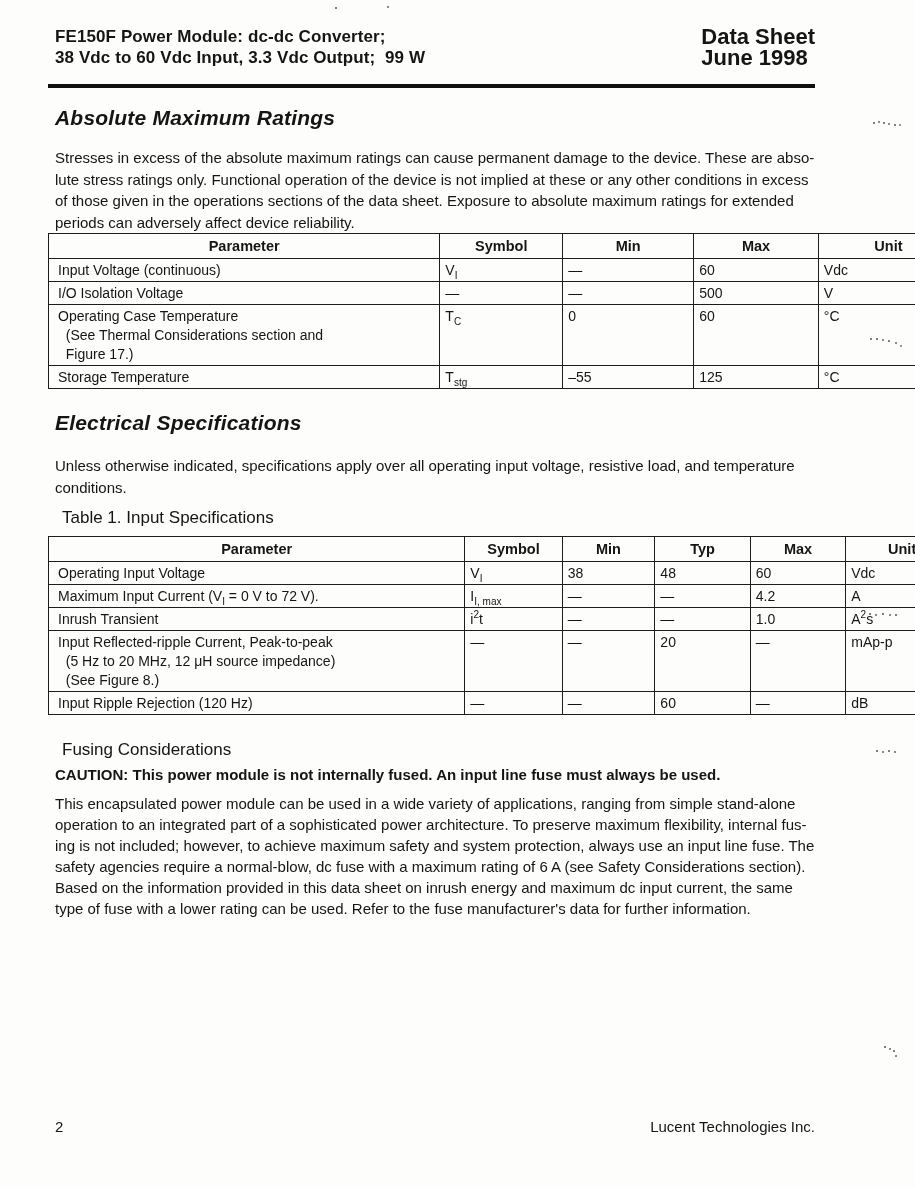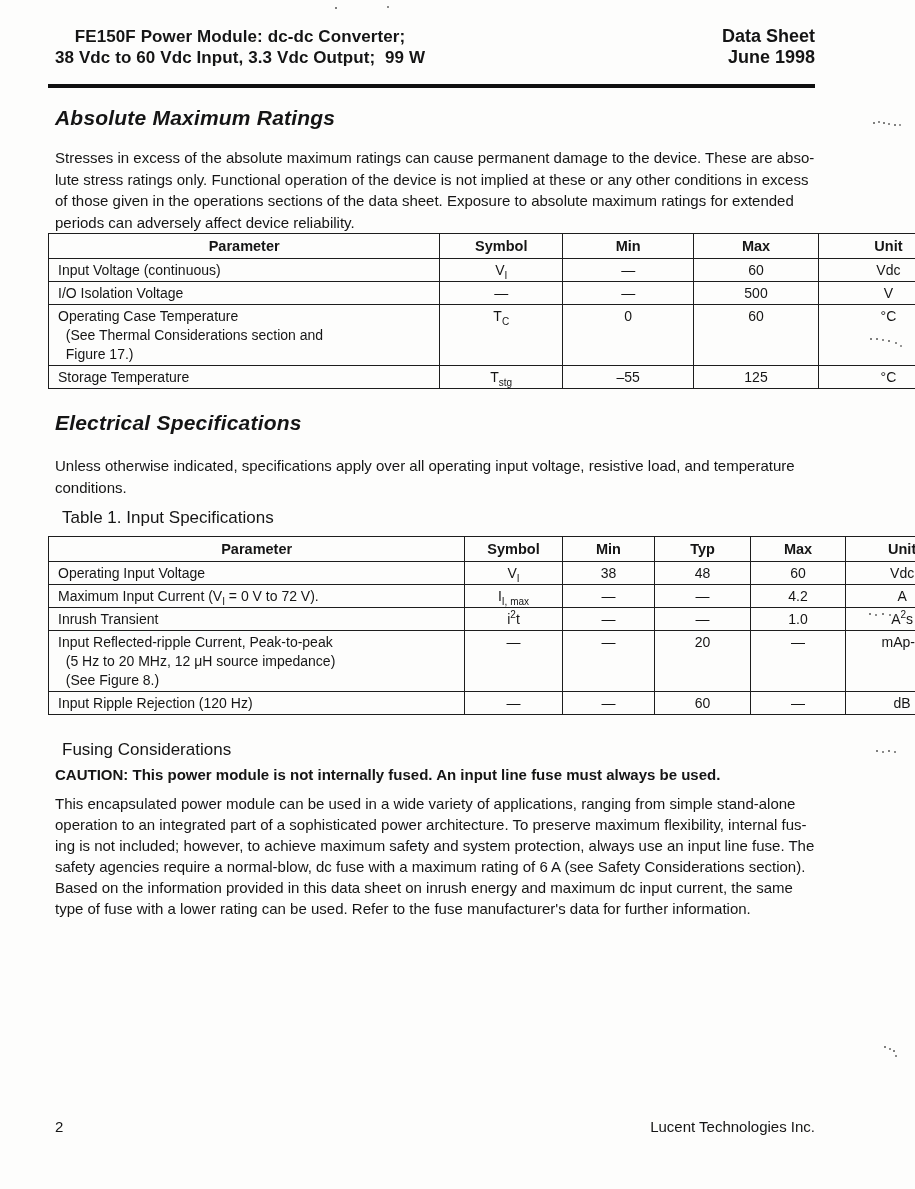"FE150F Power Module: dc-dc Converter;" .doc-title { text-align: center -> none }
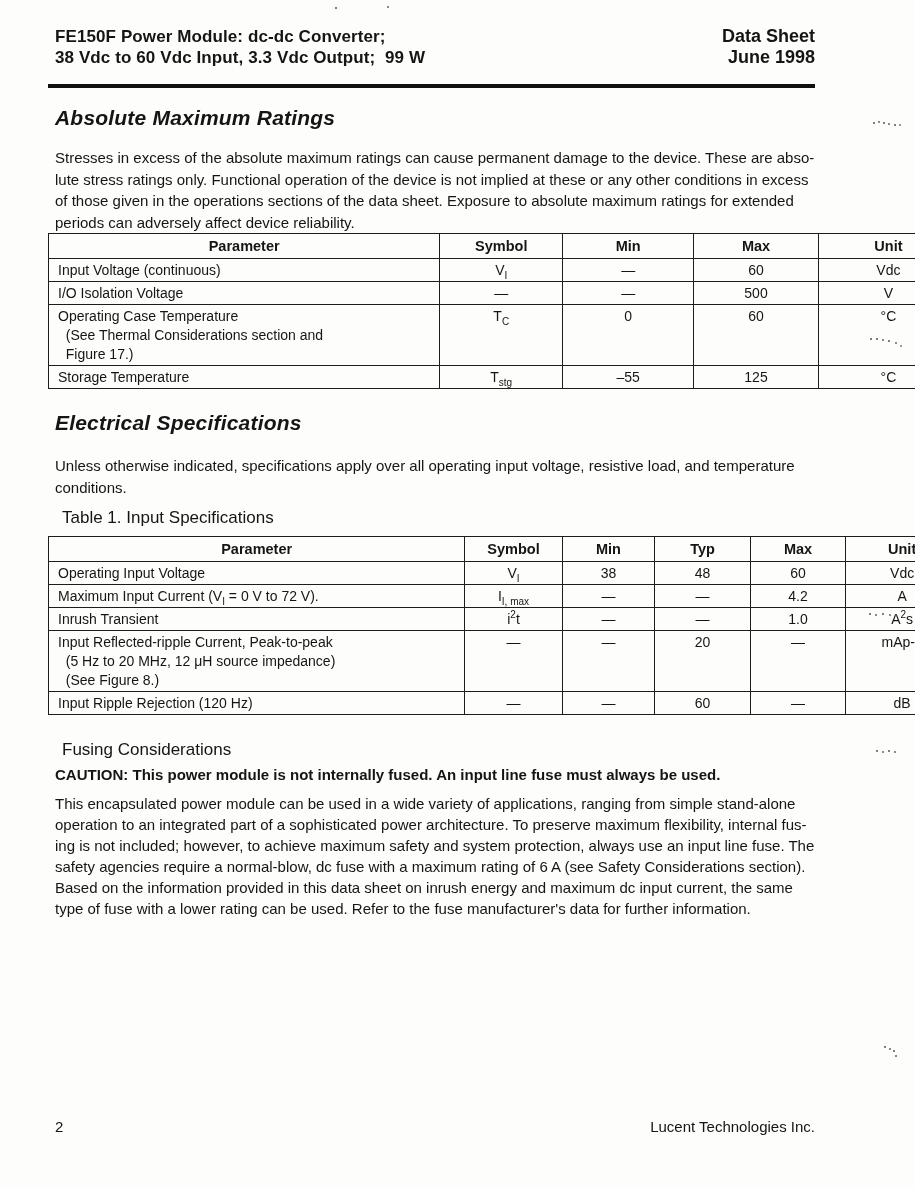"Data Sheet" .doc-meta { font-size: 18px -> 22px; text-align: right -> left }
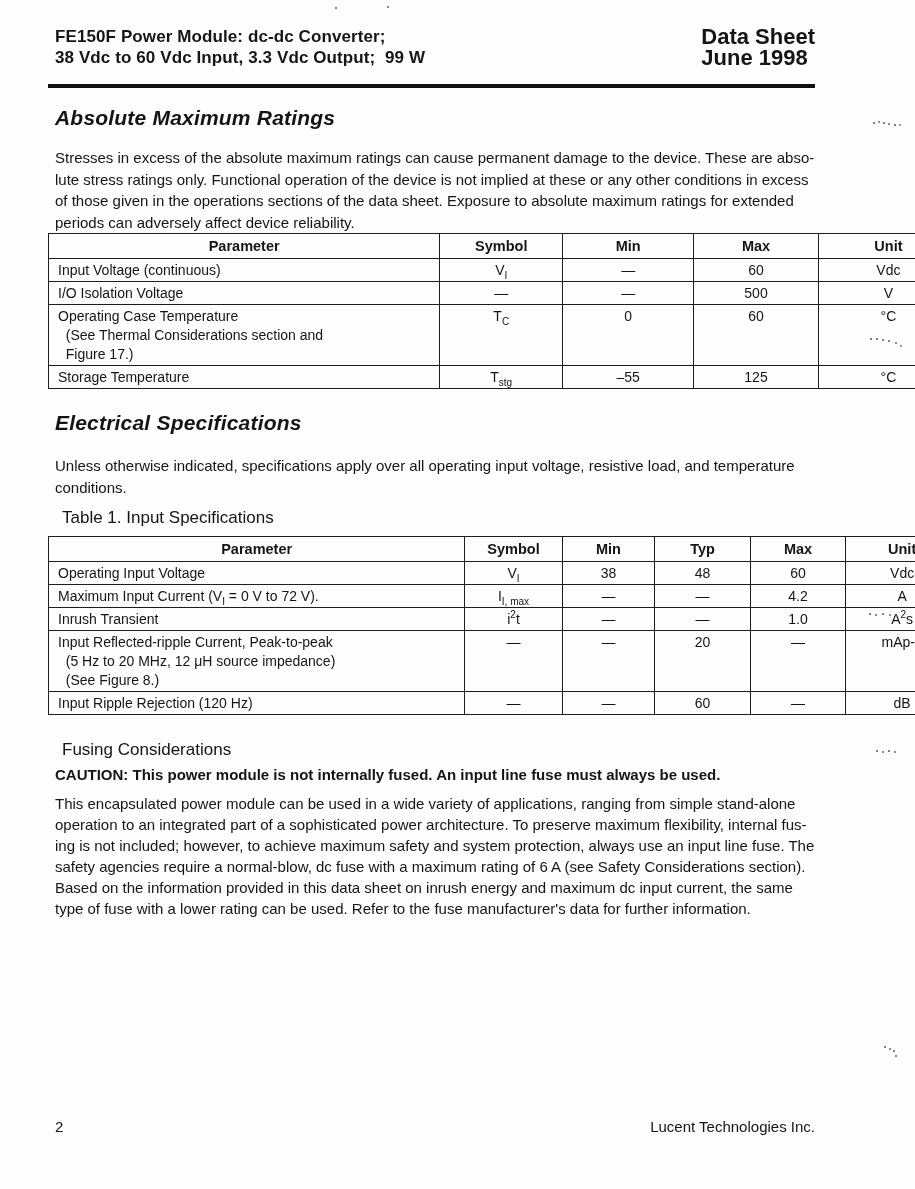"VI" table.spec td { text-align: center -> left }
